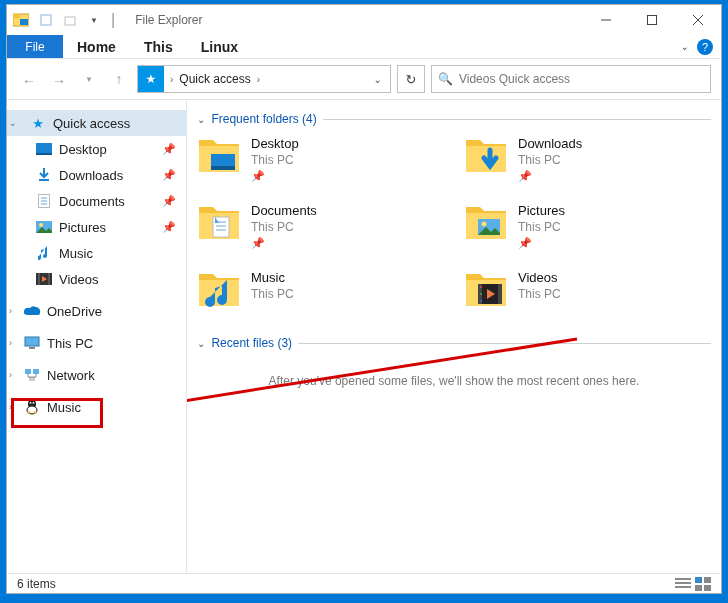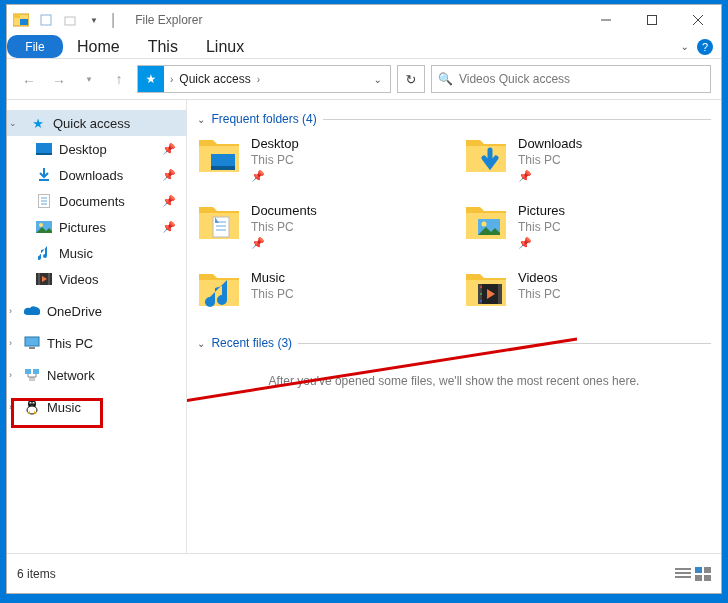"File" .file-tab { border-radius: 10px -> none }
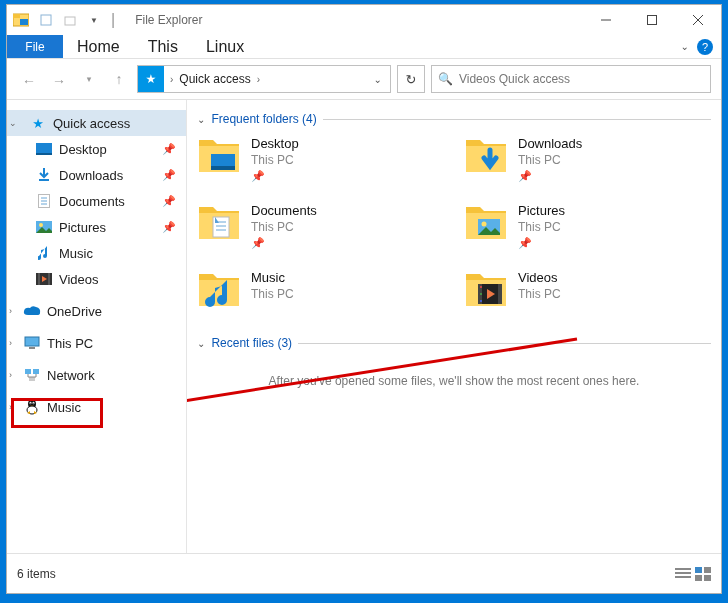"Home" .rtab { font-size: 16px -> 14px; font-weight: none -> bold }
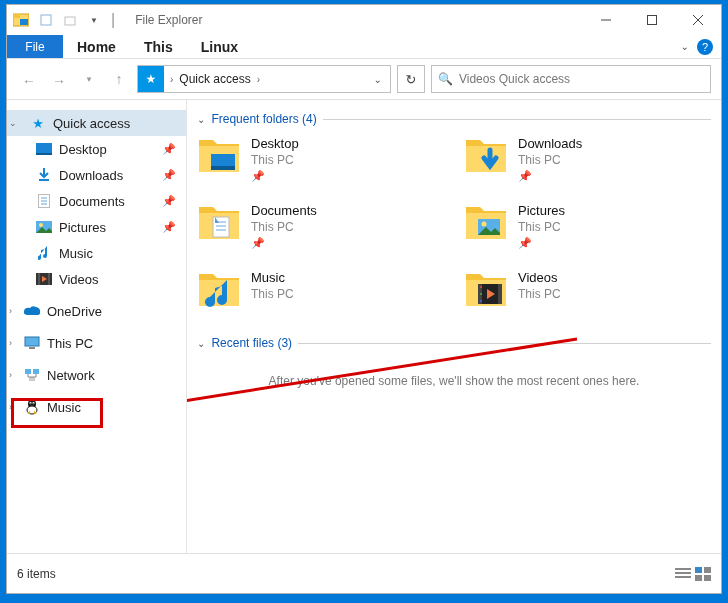"6 items" .status { height: 40px -> 20px }
